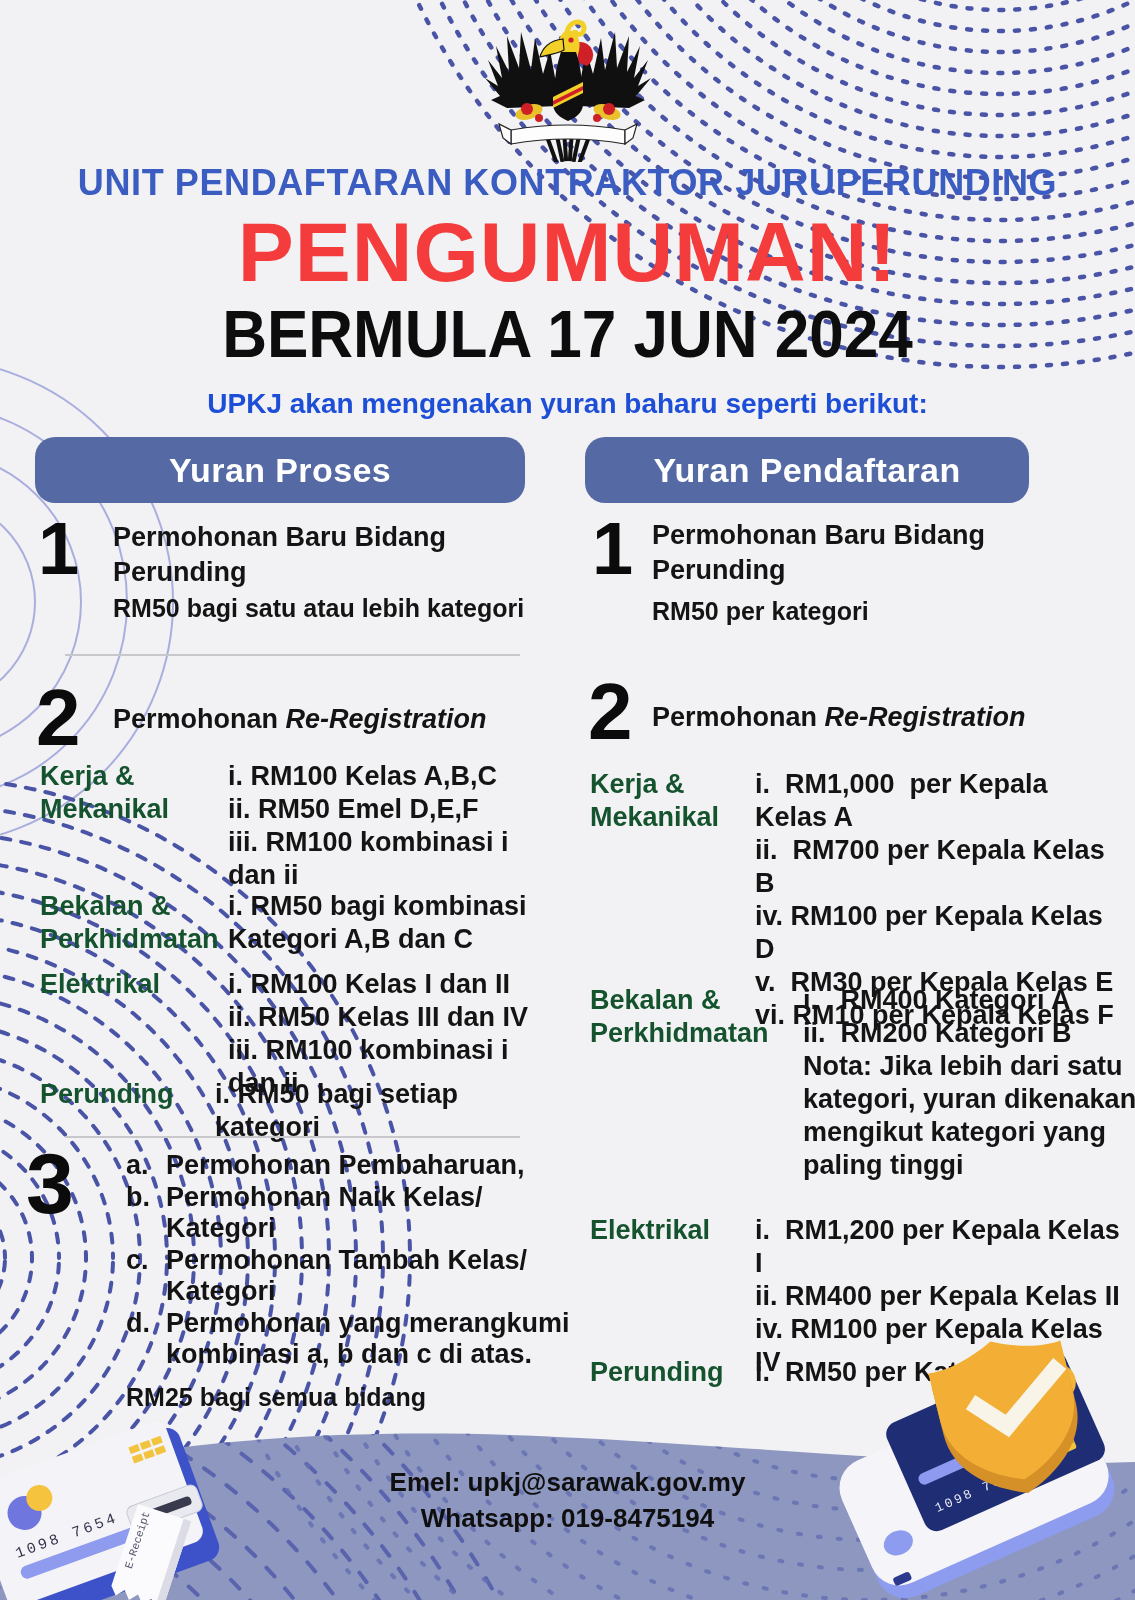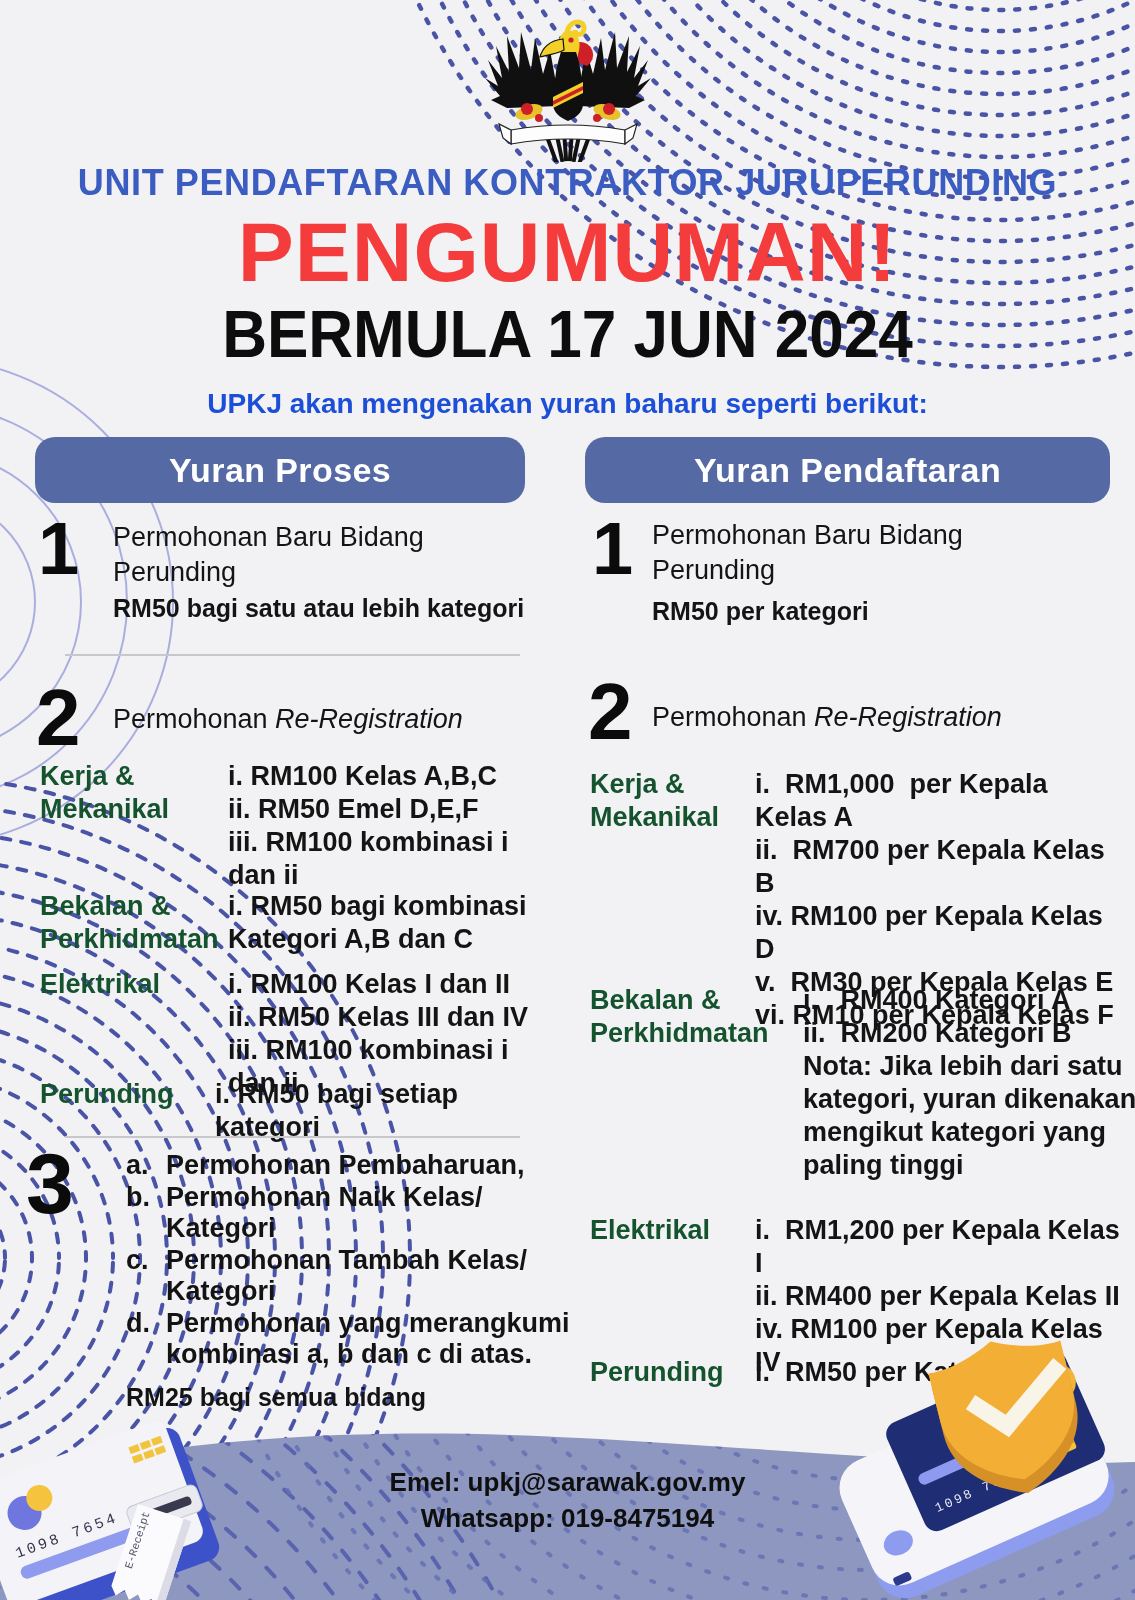"Yuran Pendaftaran" div.abs { width: 525px -> 444px }
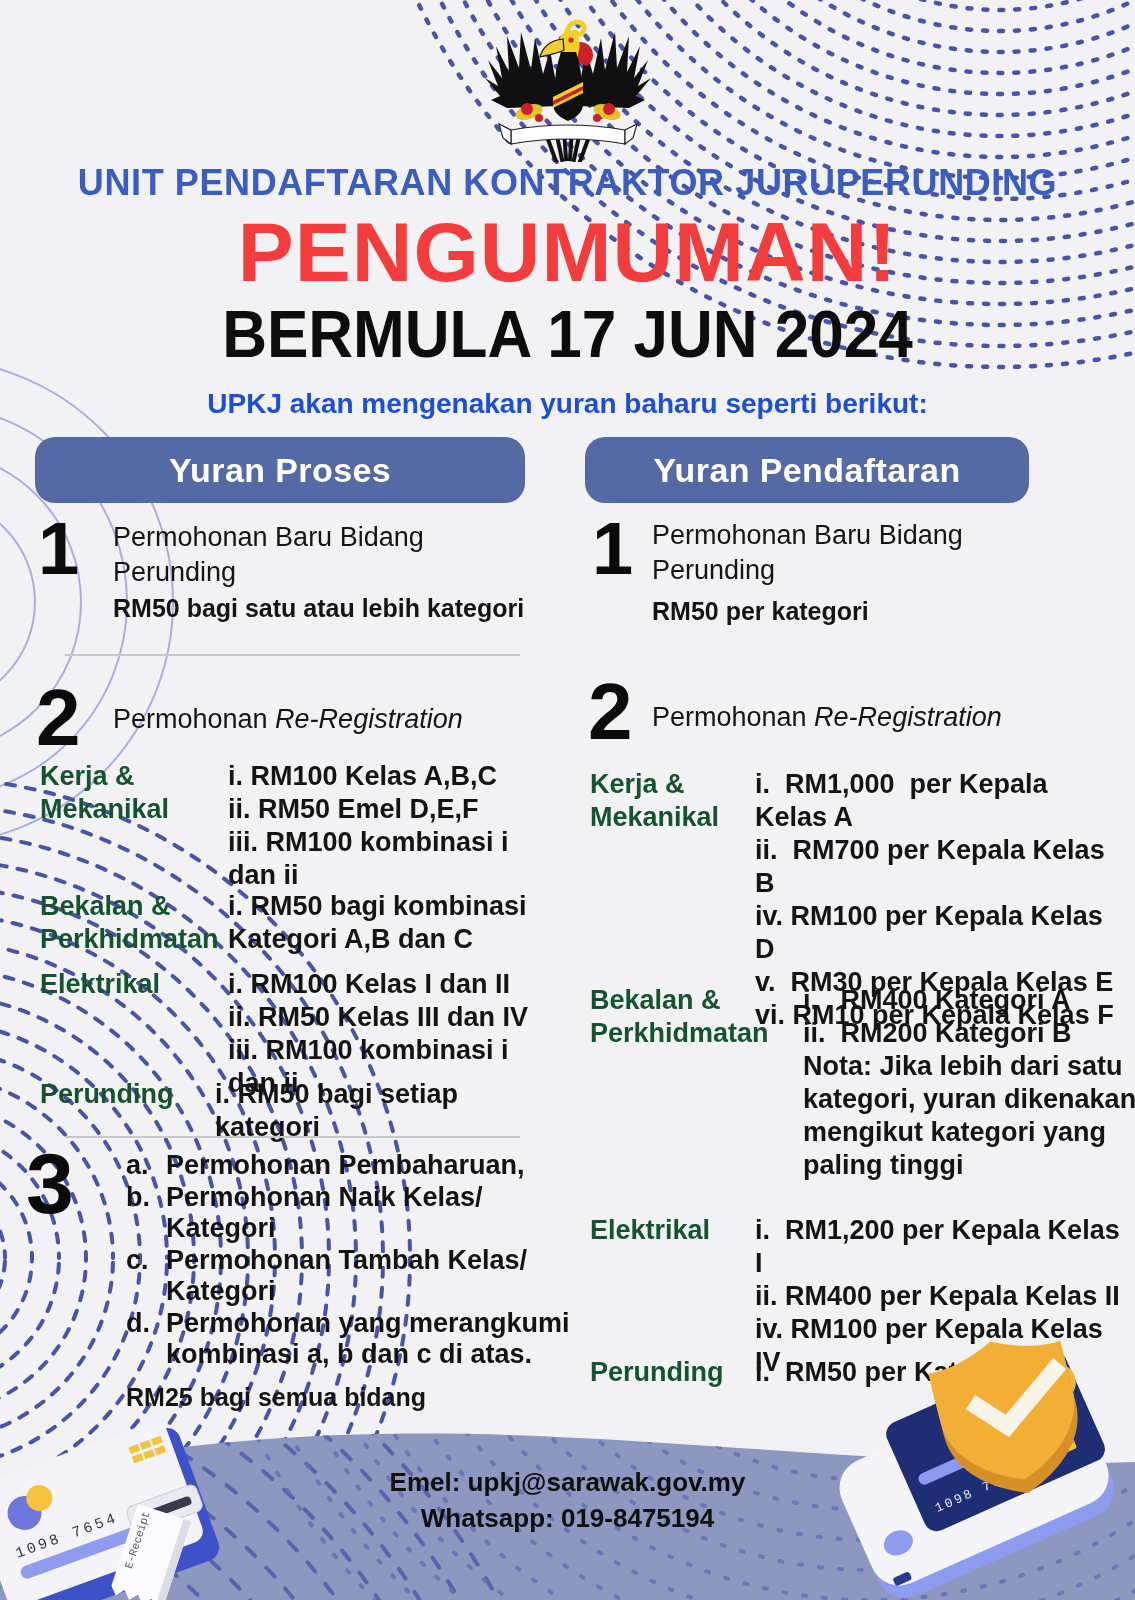"Permohonan Baru Bidang Perunding" .sec-title { font-weight: 400 -> 700 }
